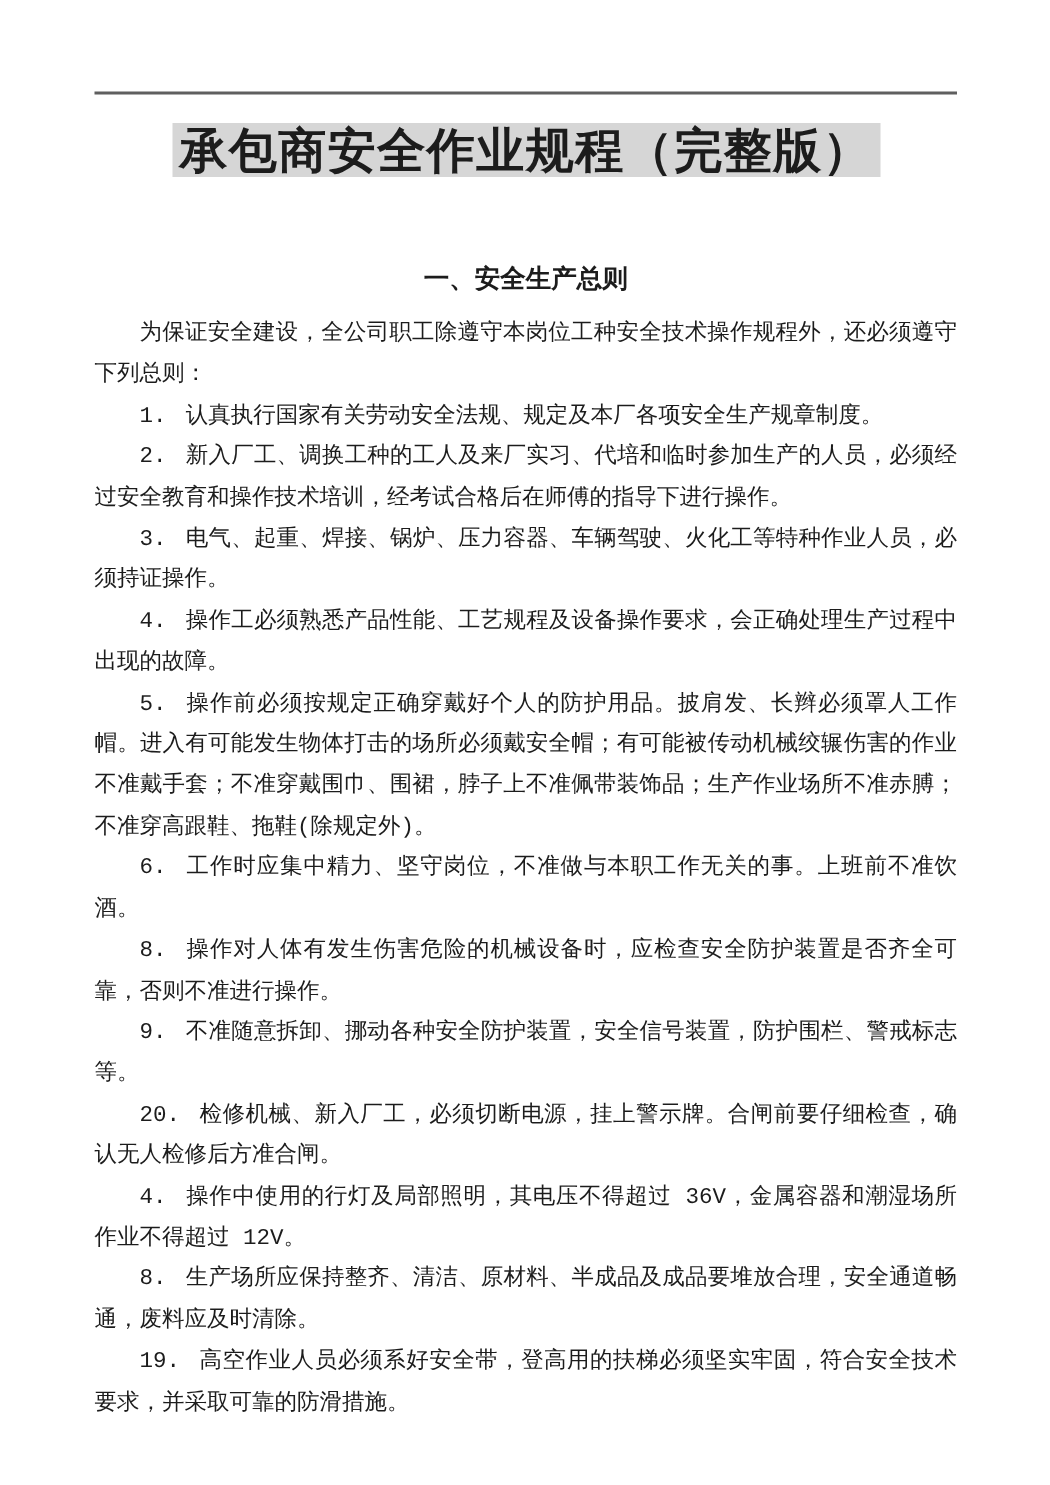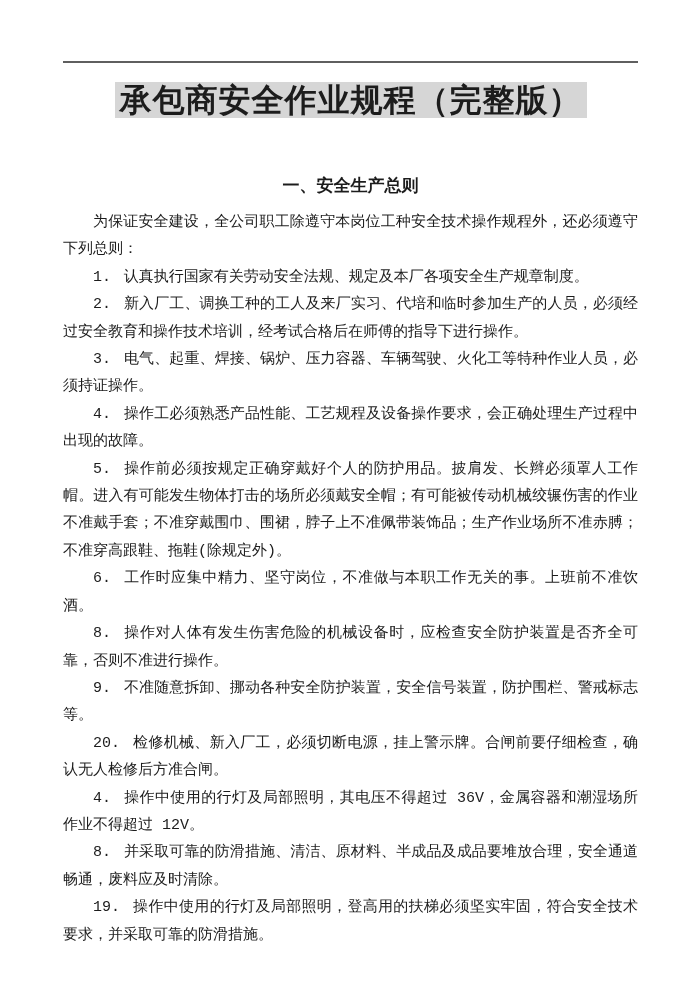"并采取可靠的防滑措施、清洁、原材料、半成品及成品要堆放合理，安全通道畅通，废料应" span { text: 并采取可靠的防滑措施 -> 生产场所应保持整齐 }
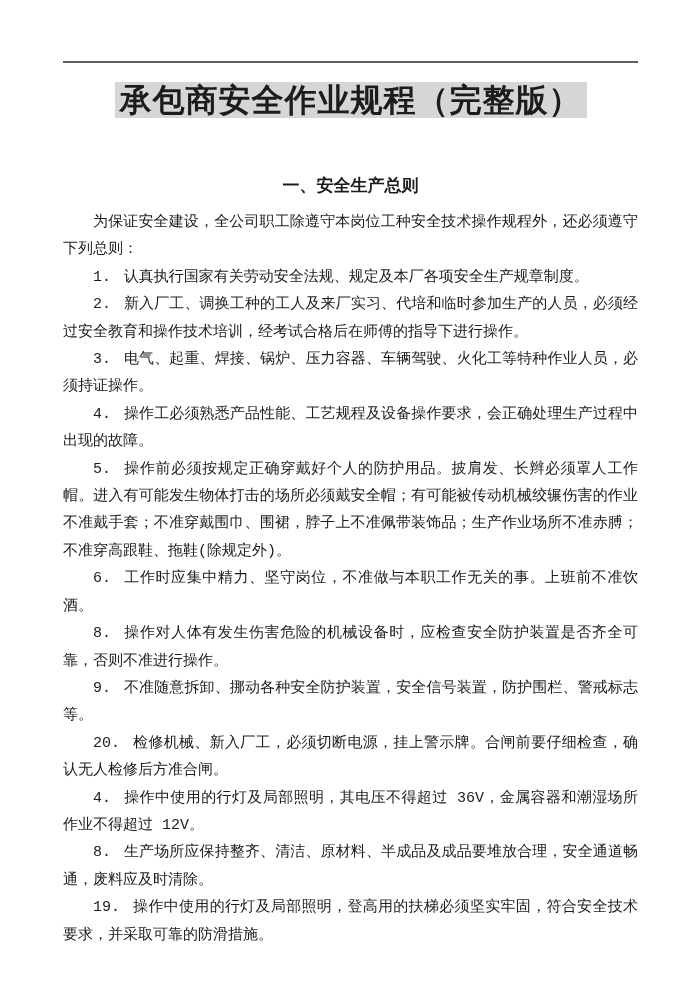"操作中使用的行灯及局部照明，登高用的扶梯必须坚实牢固，符合安全技术要求，并采取可" span { text: 操作中使用的行灯及局部照明 -> 高空作业人员必须系好安全带 }
